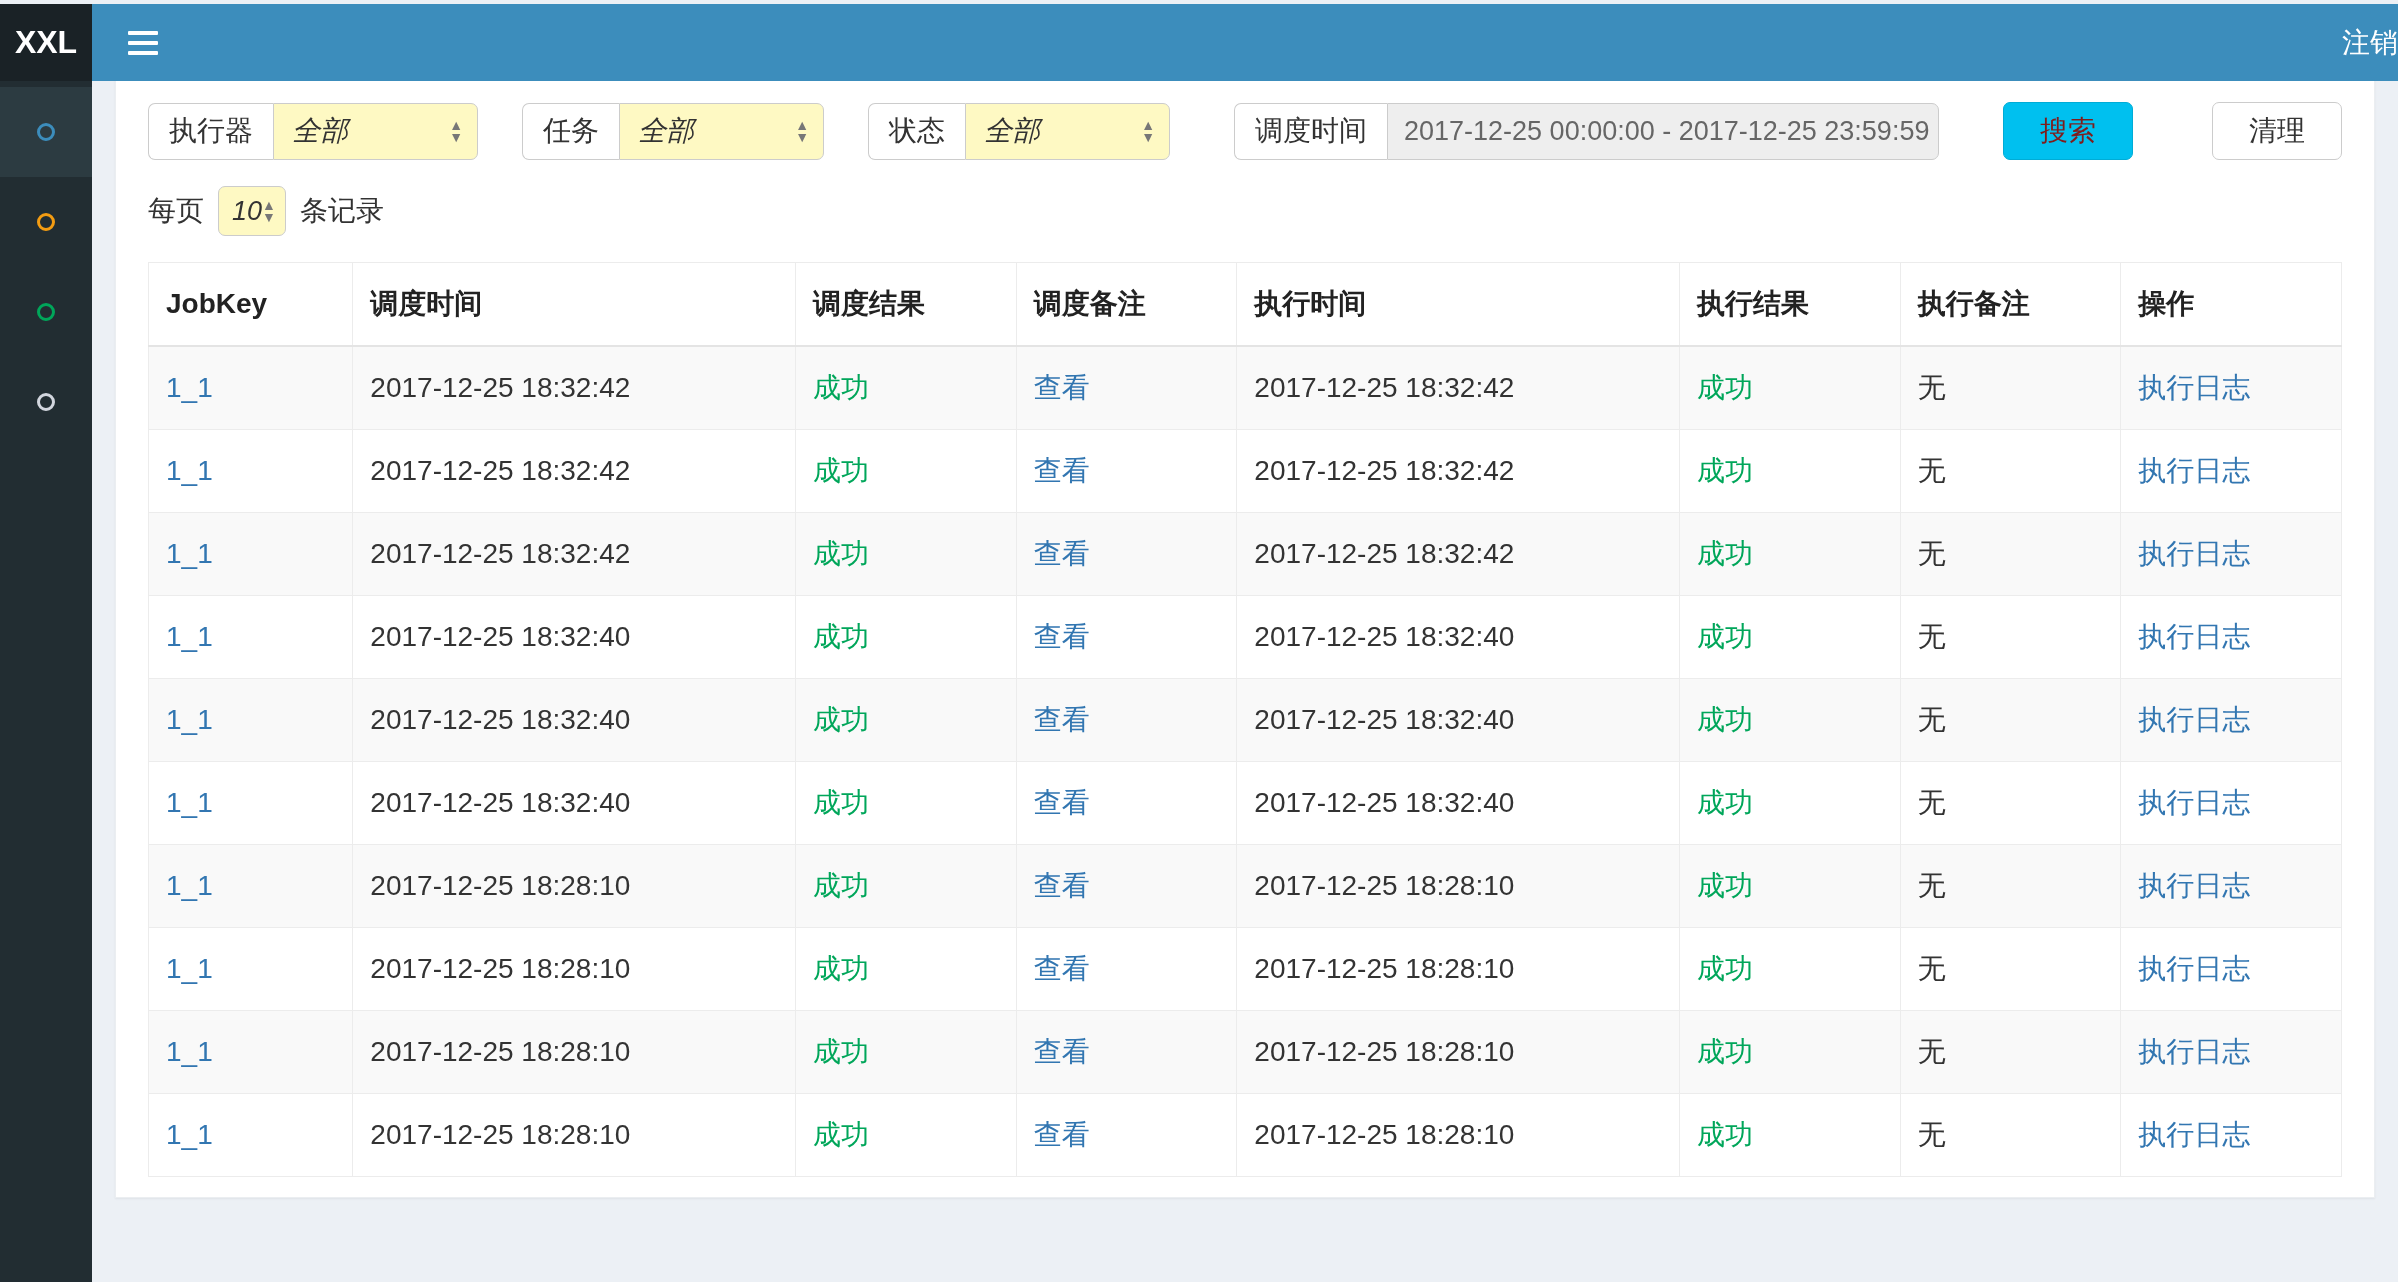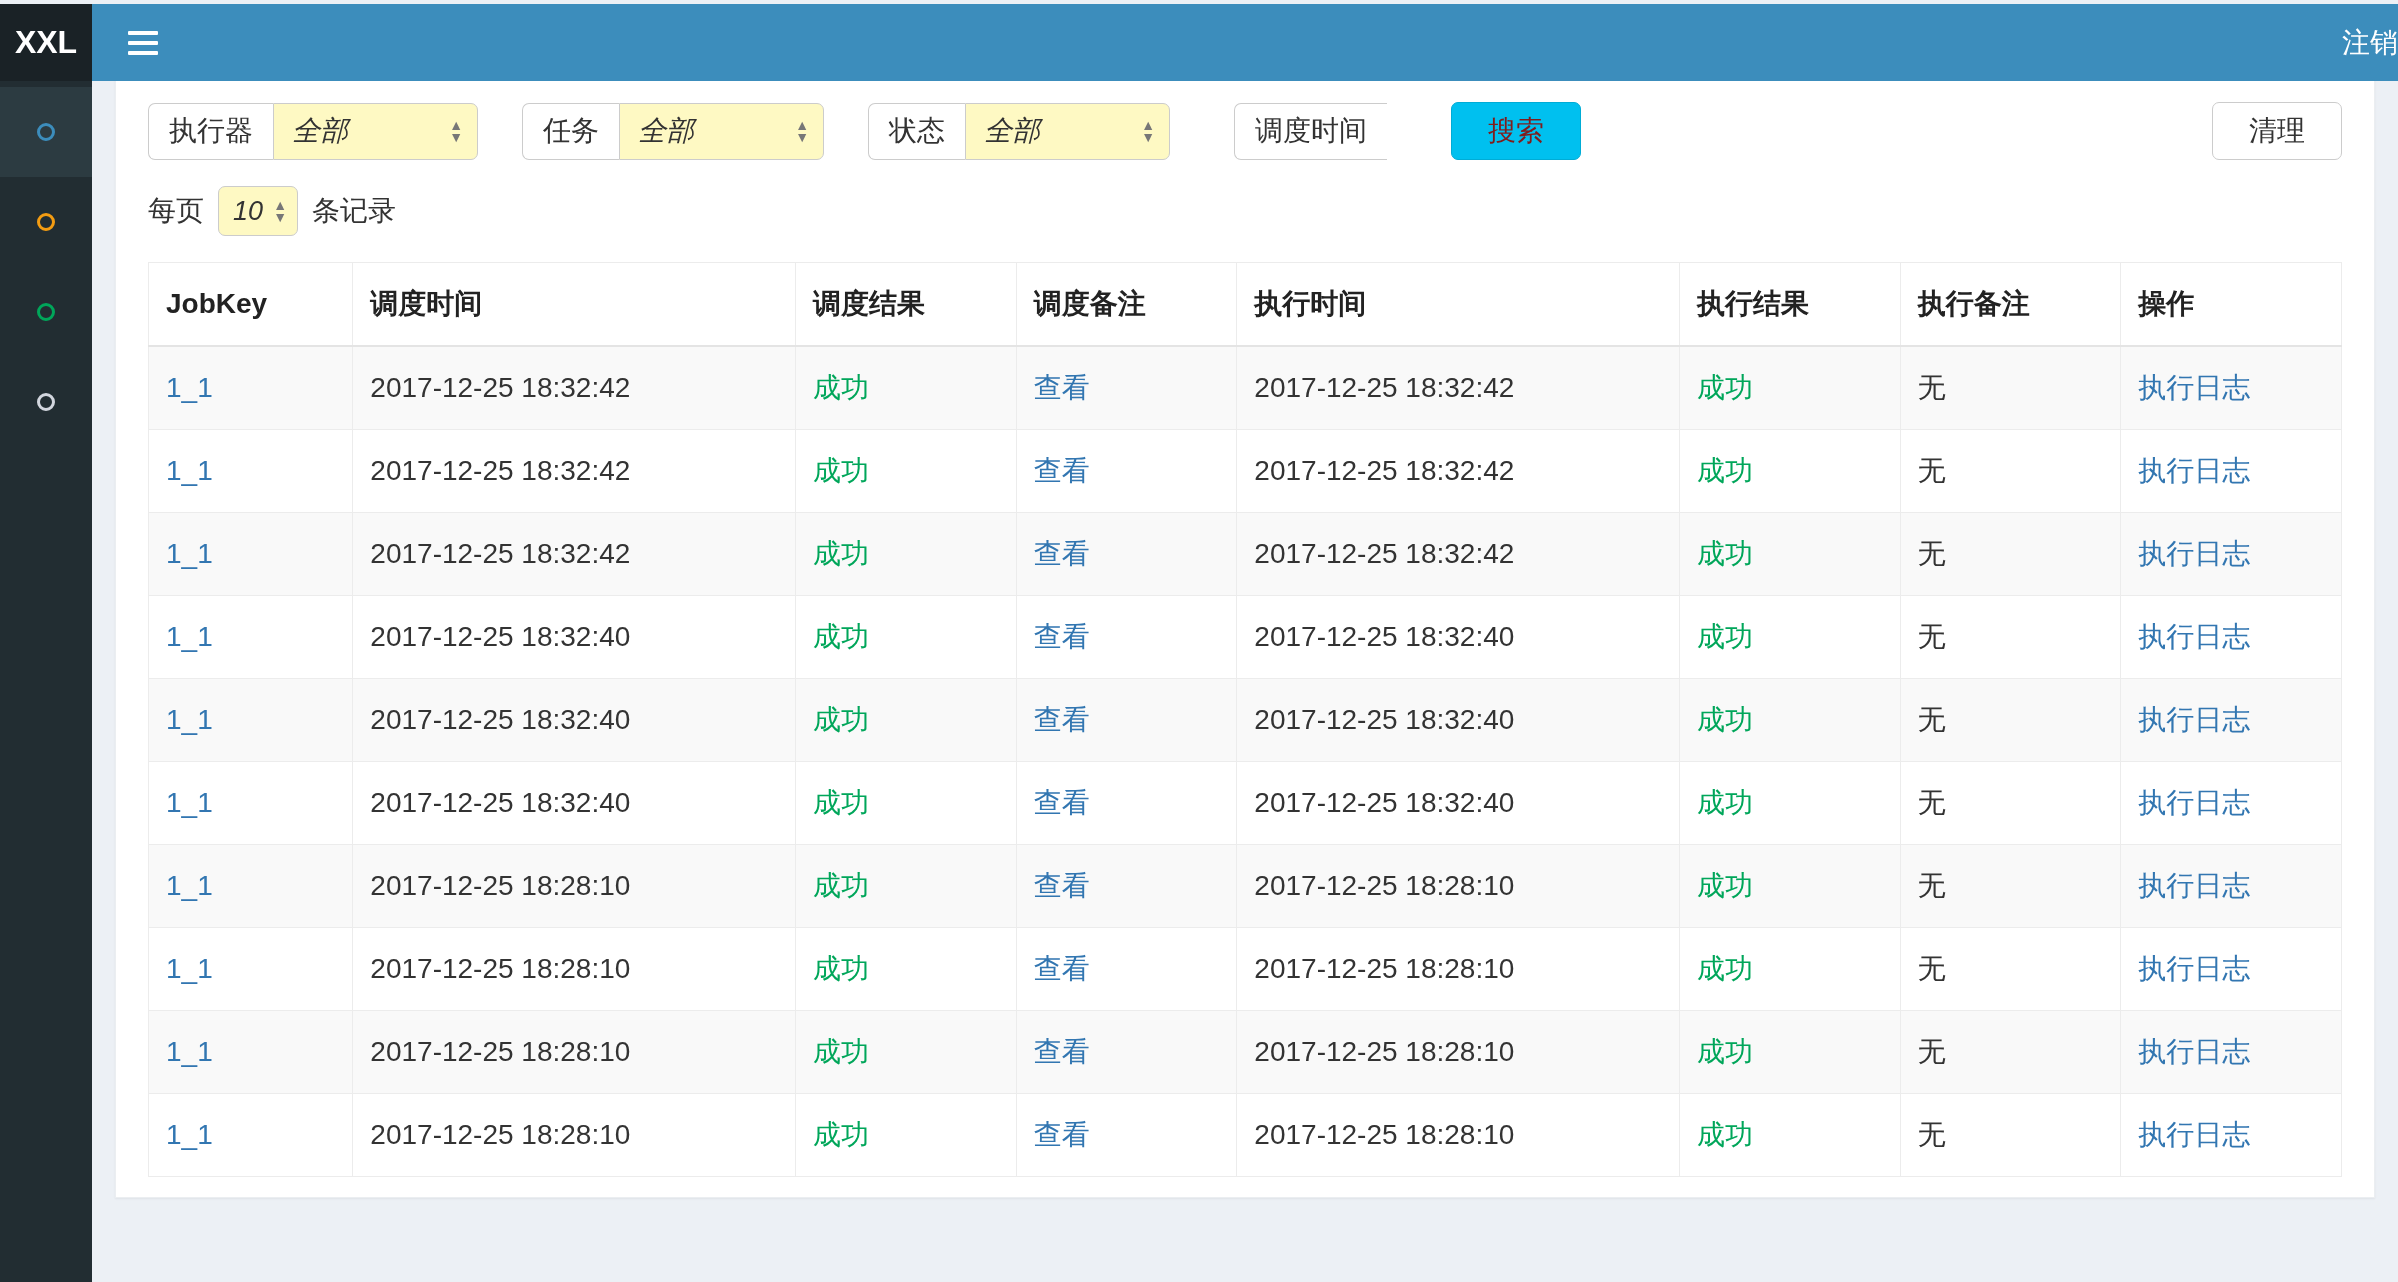"2017-12-25 00:00:00 - 2017-12-25" div.date-input { html: none -> <div>2017-12-25 00:00:00 - 2017-12-25 23:59:59</div> }
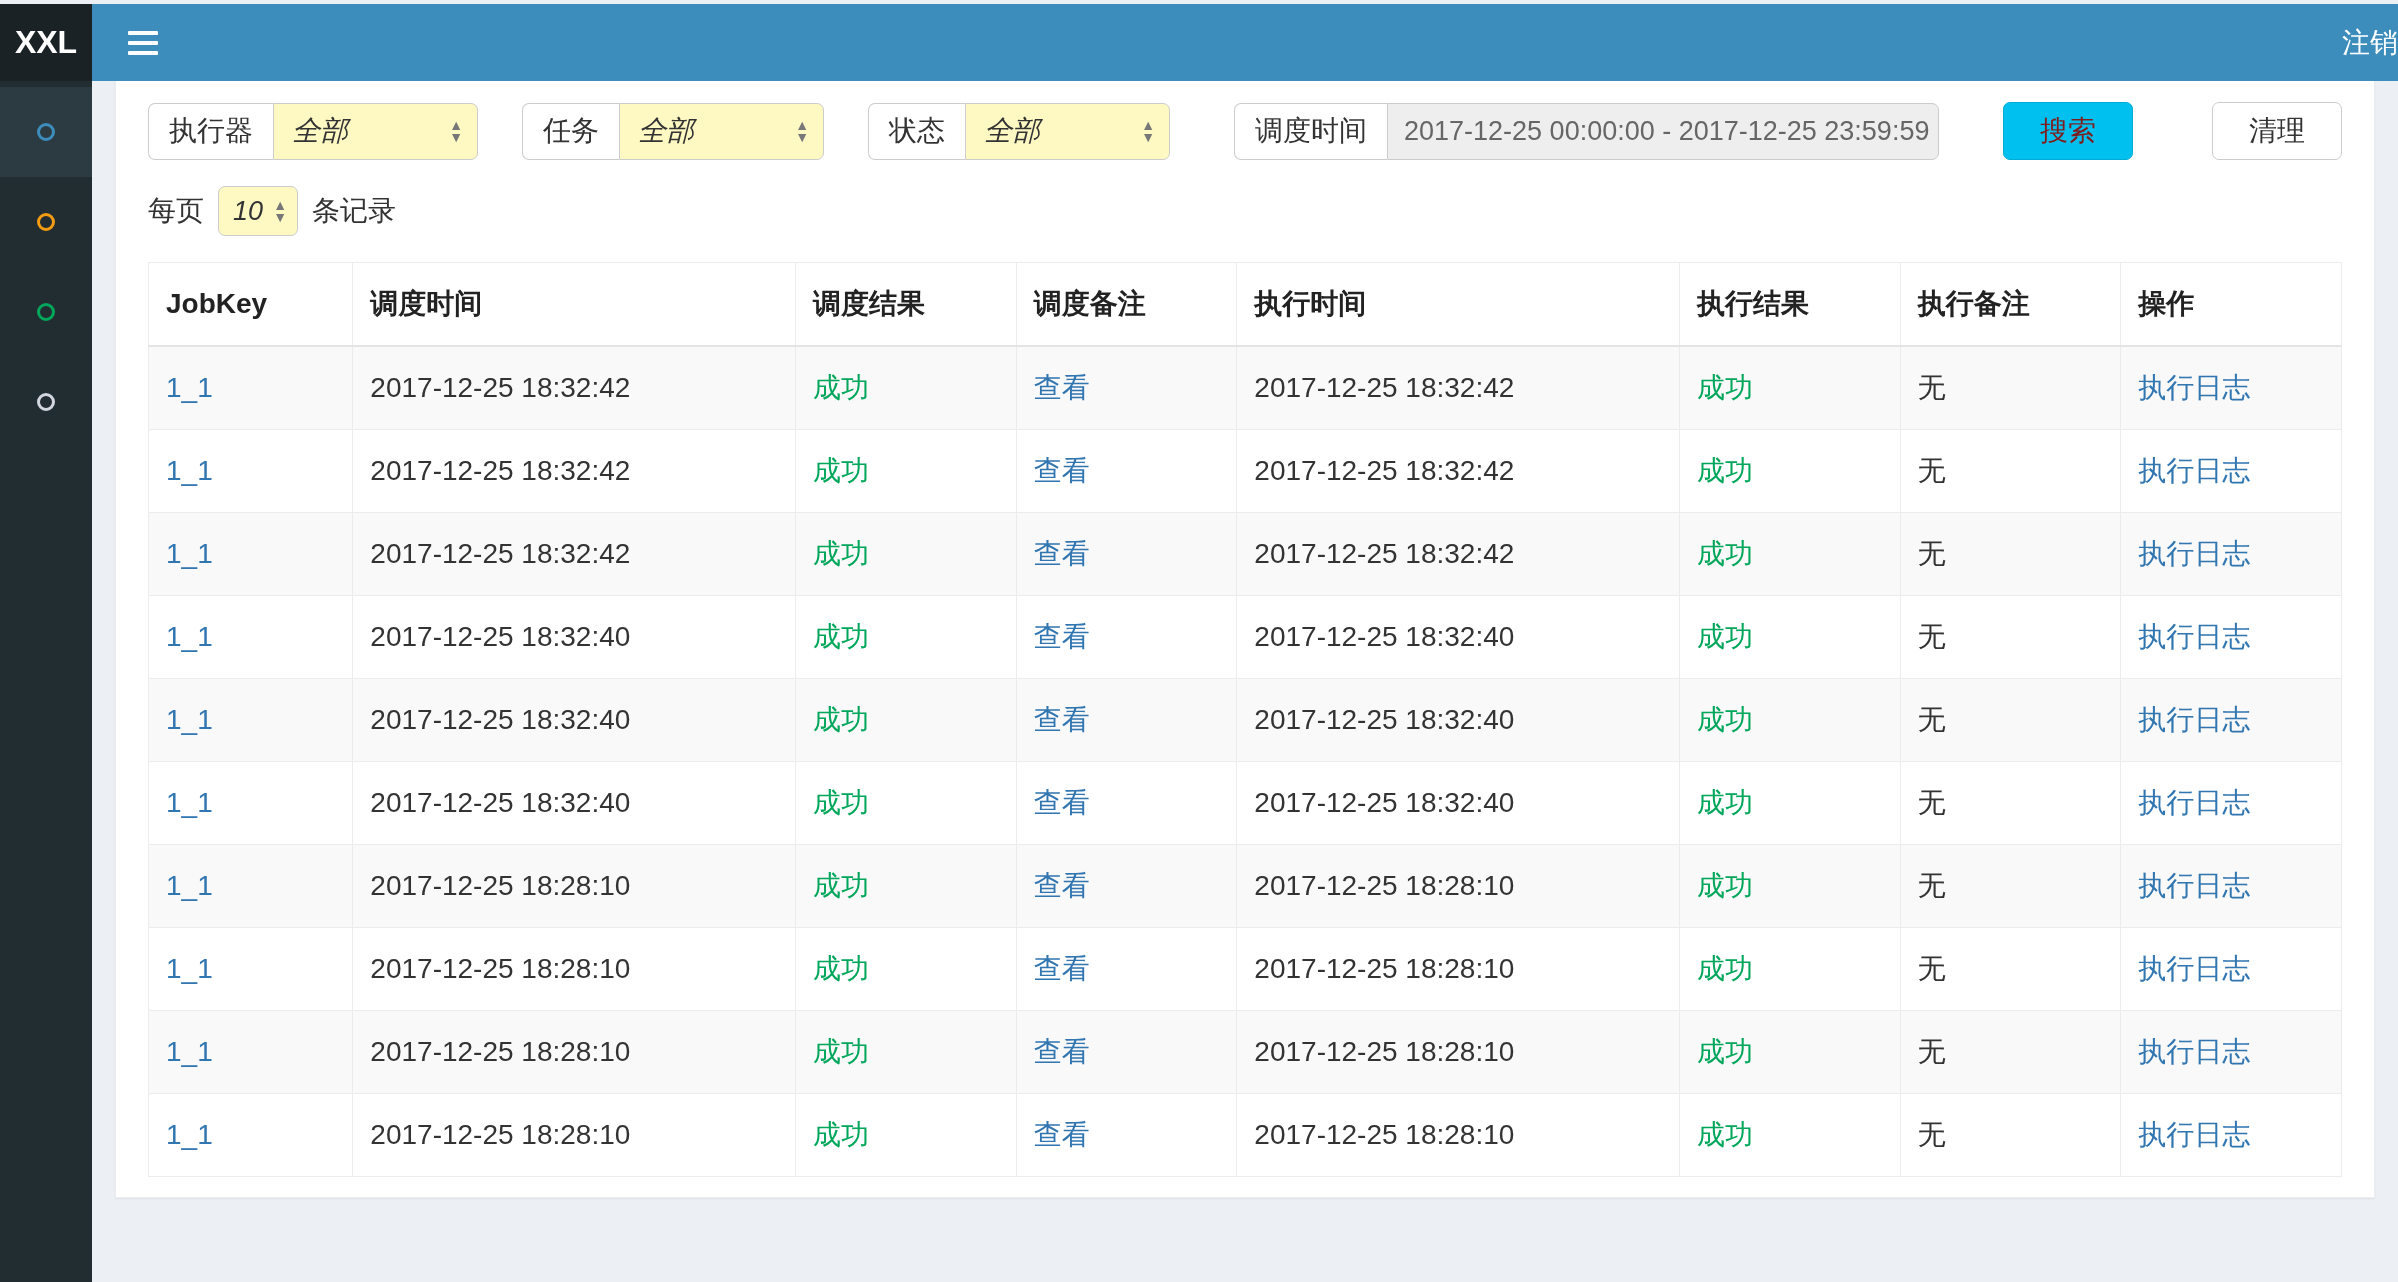"10" .selectbox.small { justify-content: none -> center; width: 80px -> 68px }
